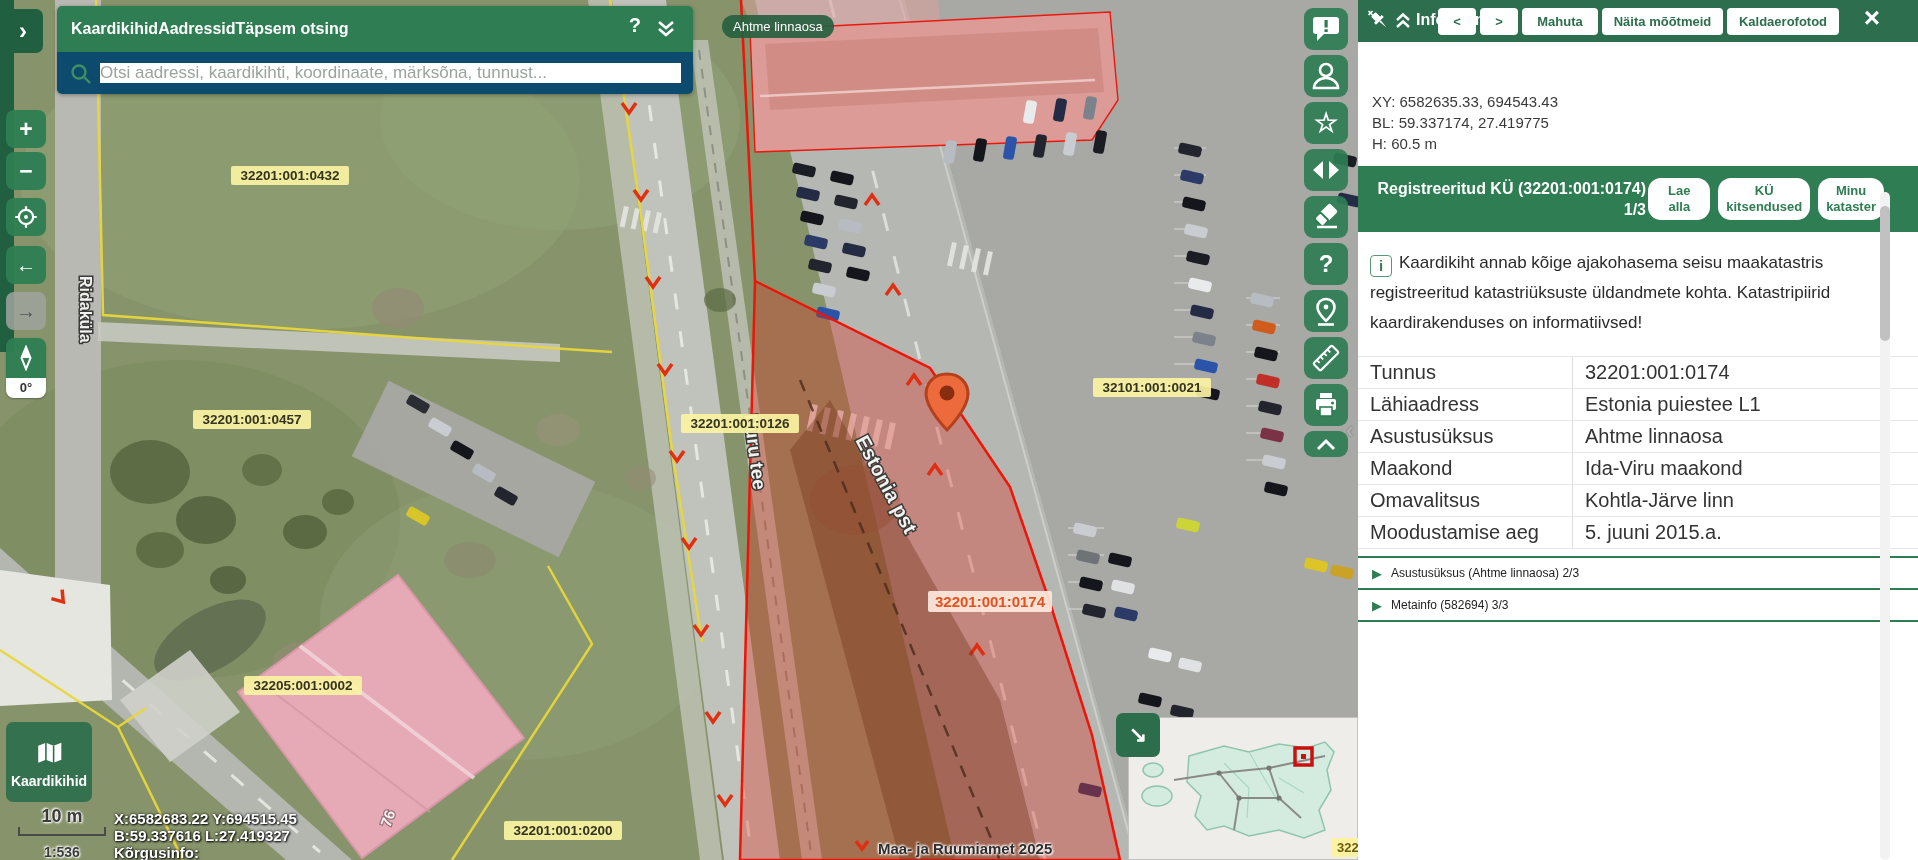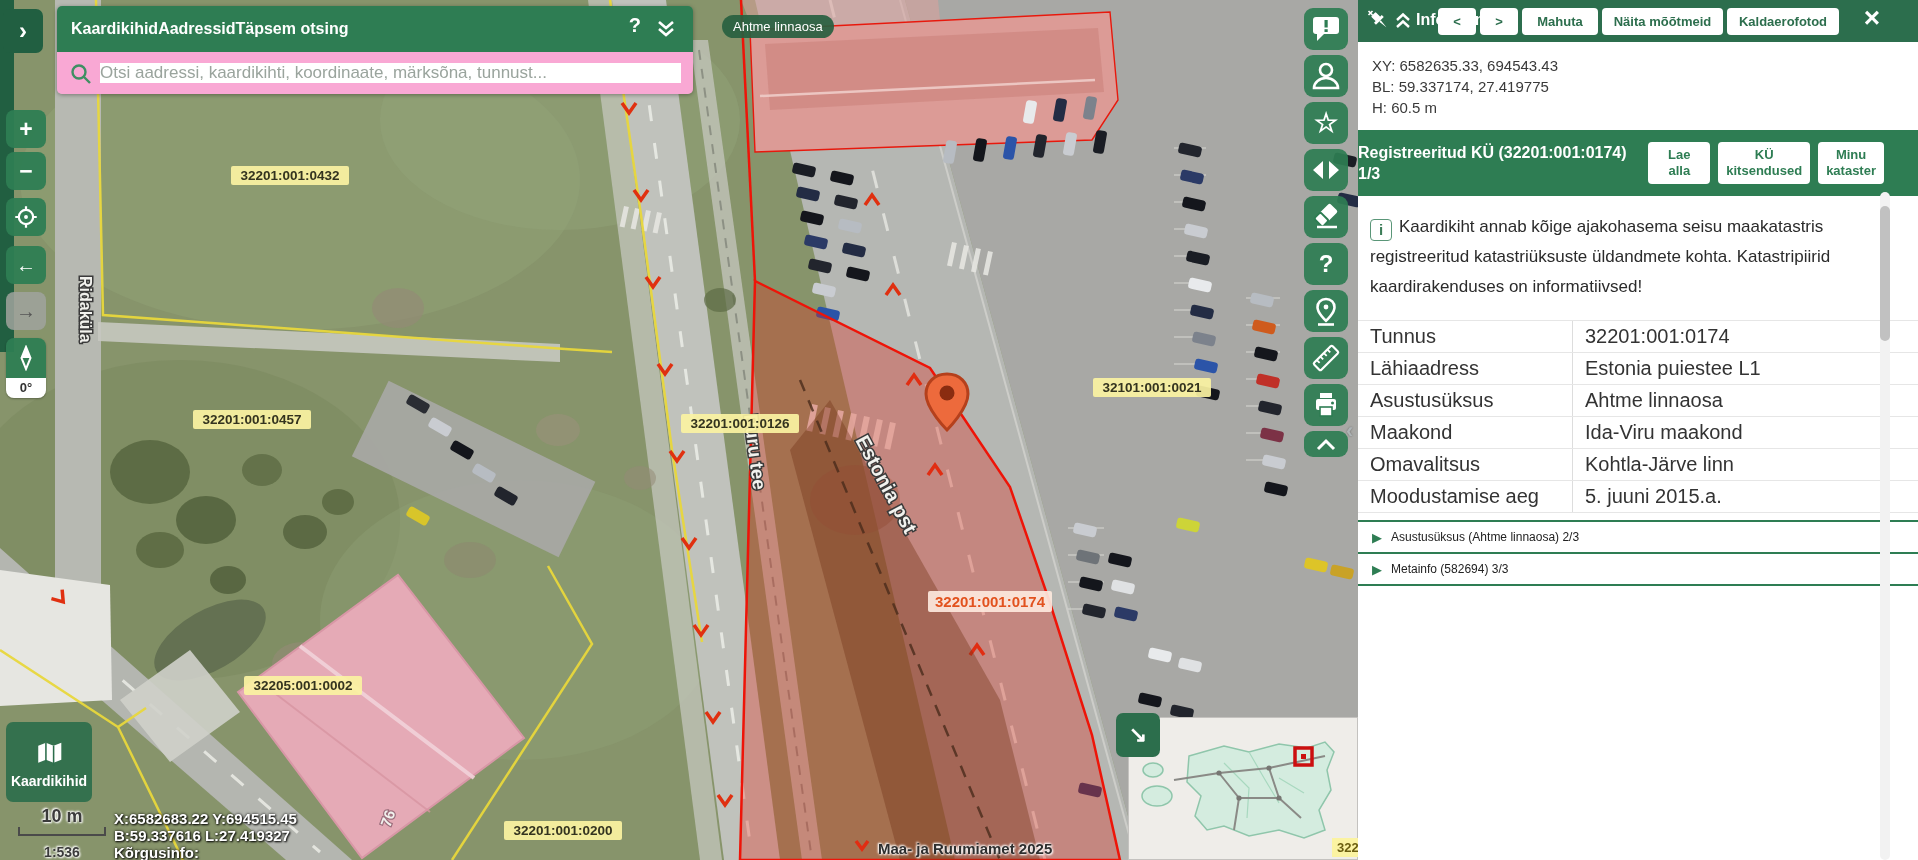"Otsi aadressi, kaardikihti, koordinaate," .search-box { background: #f9a8d4 -> #0c4a6e }
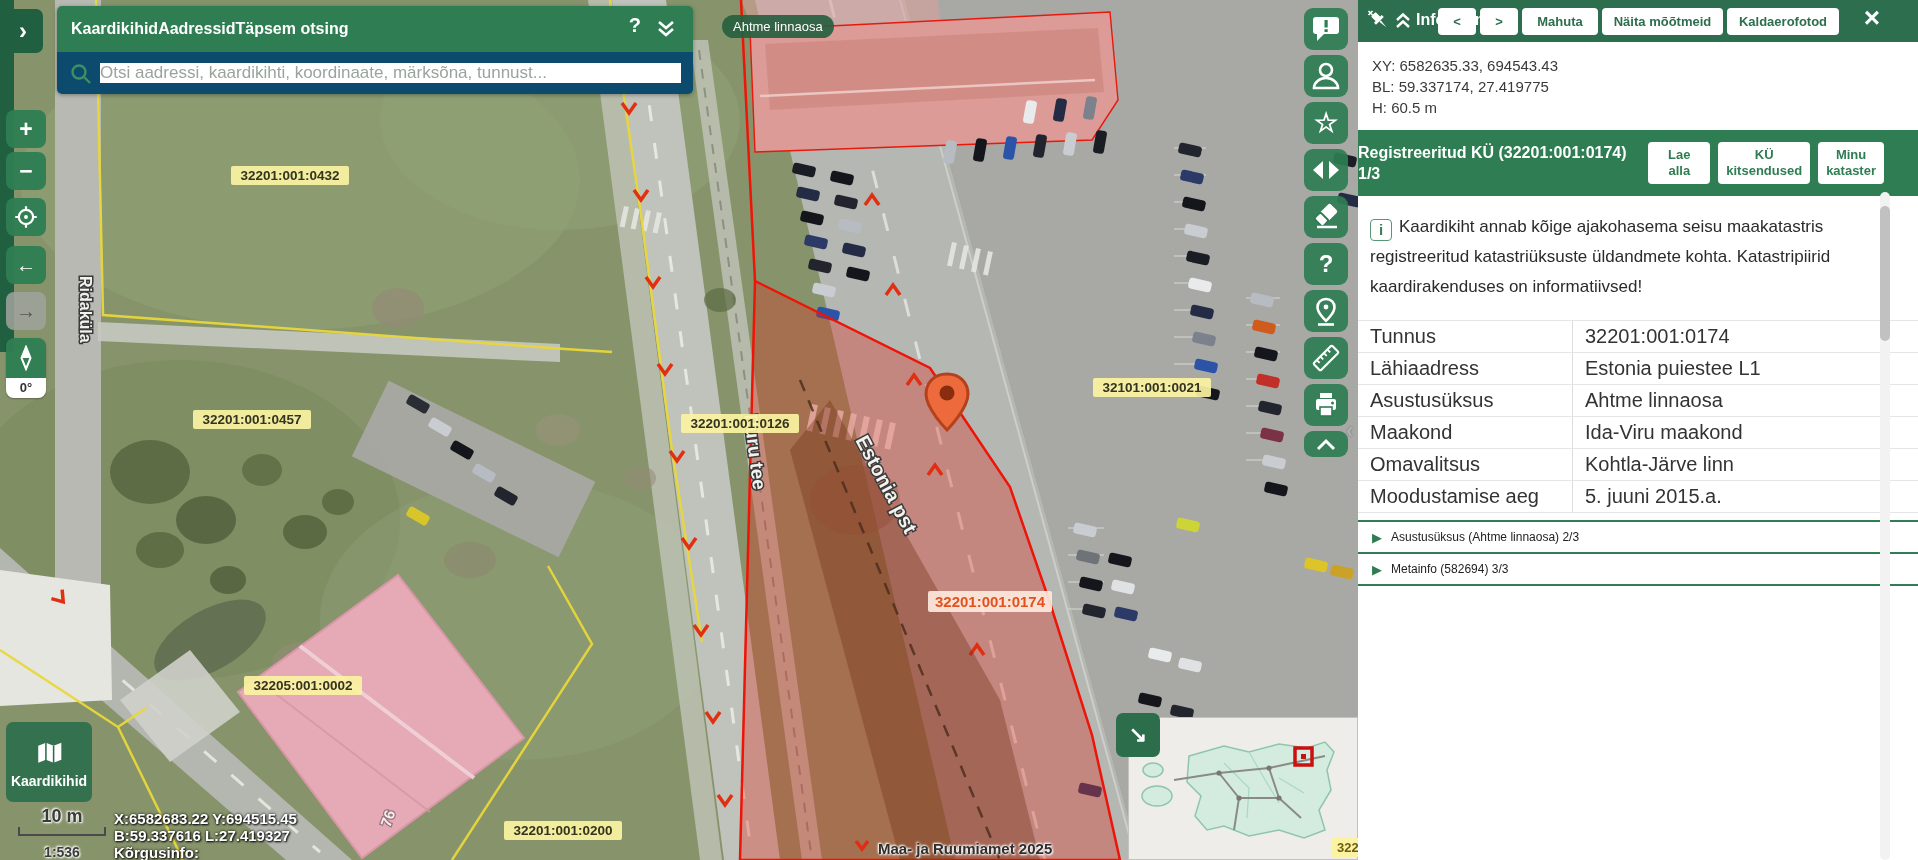"XY: 6582635.33, 694543.43" .coords-block { margin-top: none -> 36px }
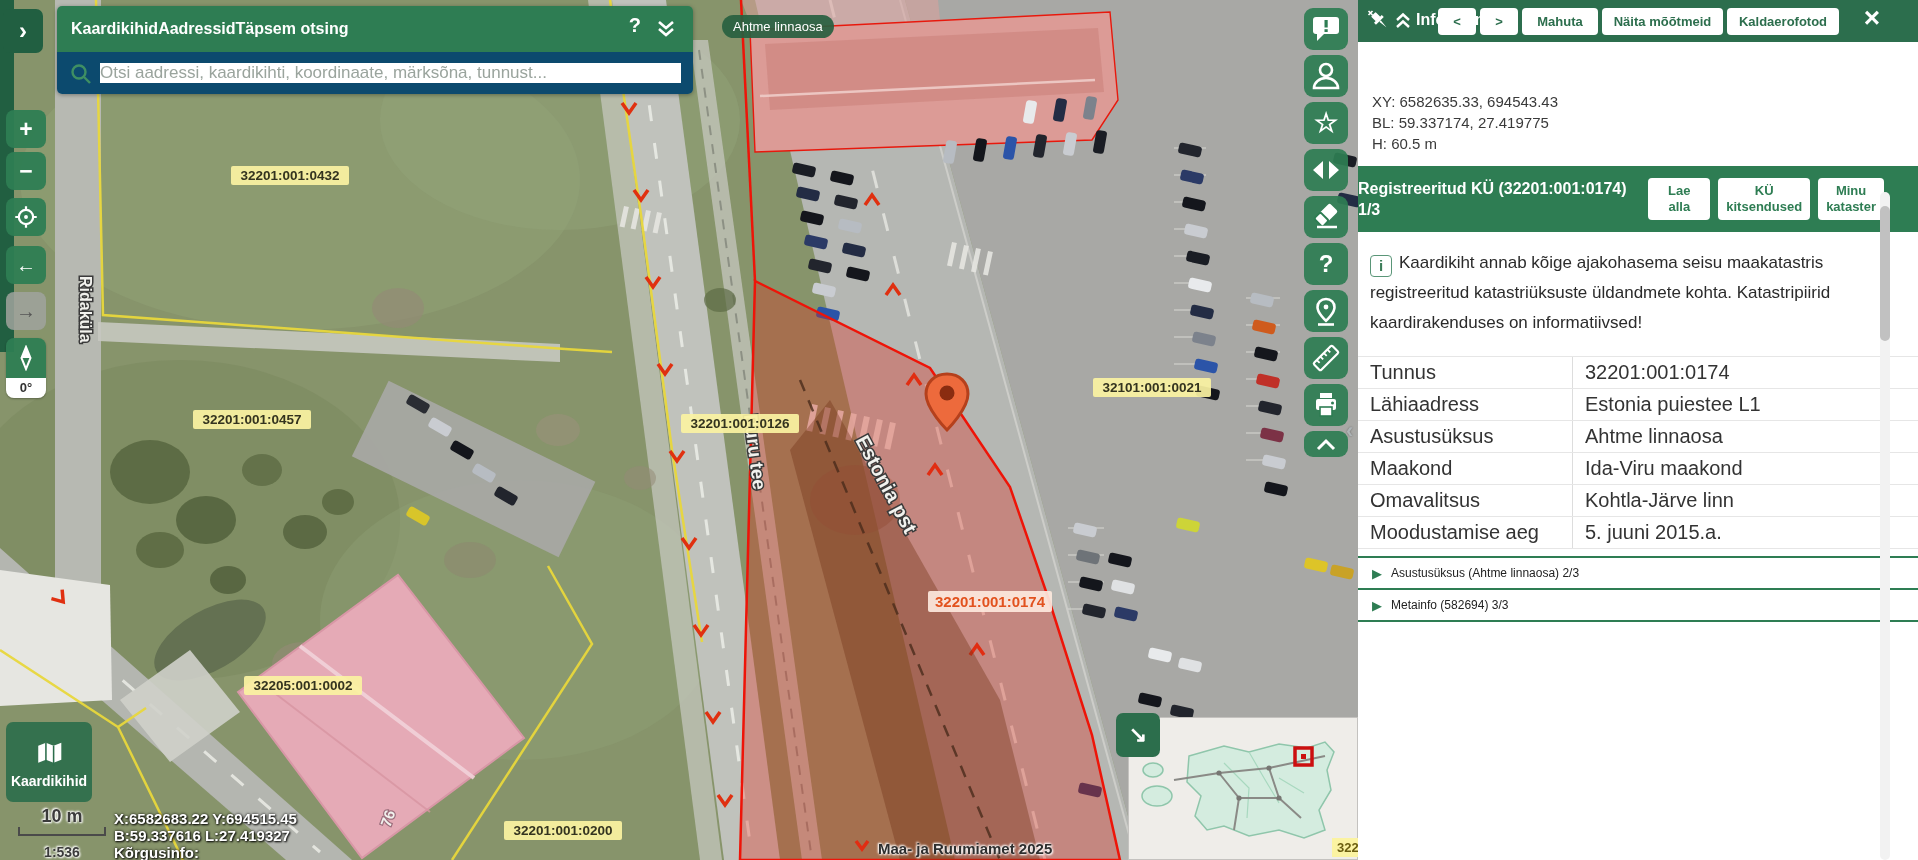"Registreeritud KÜ (32201:001:0174) 1/3" .section-title { text-align: left -> right }
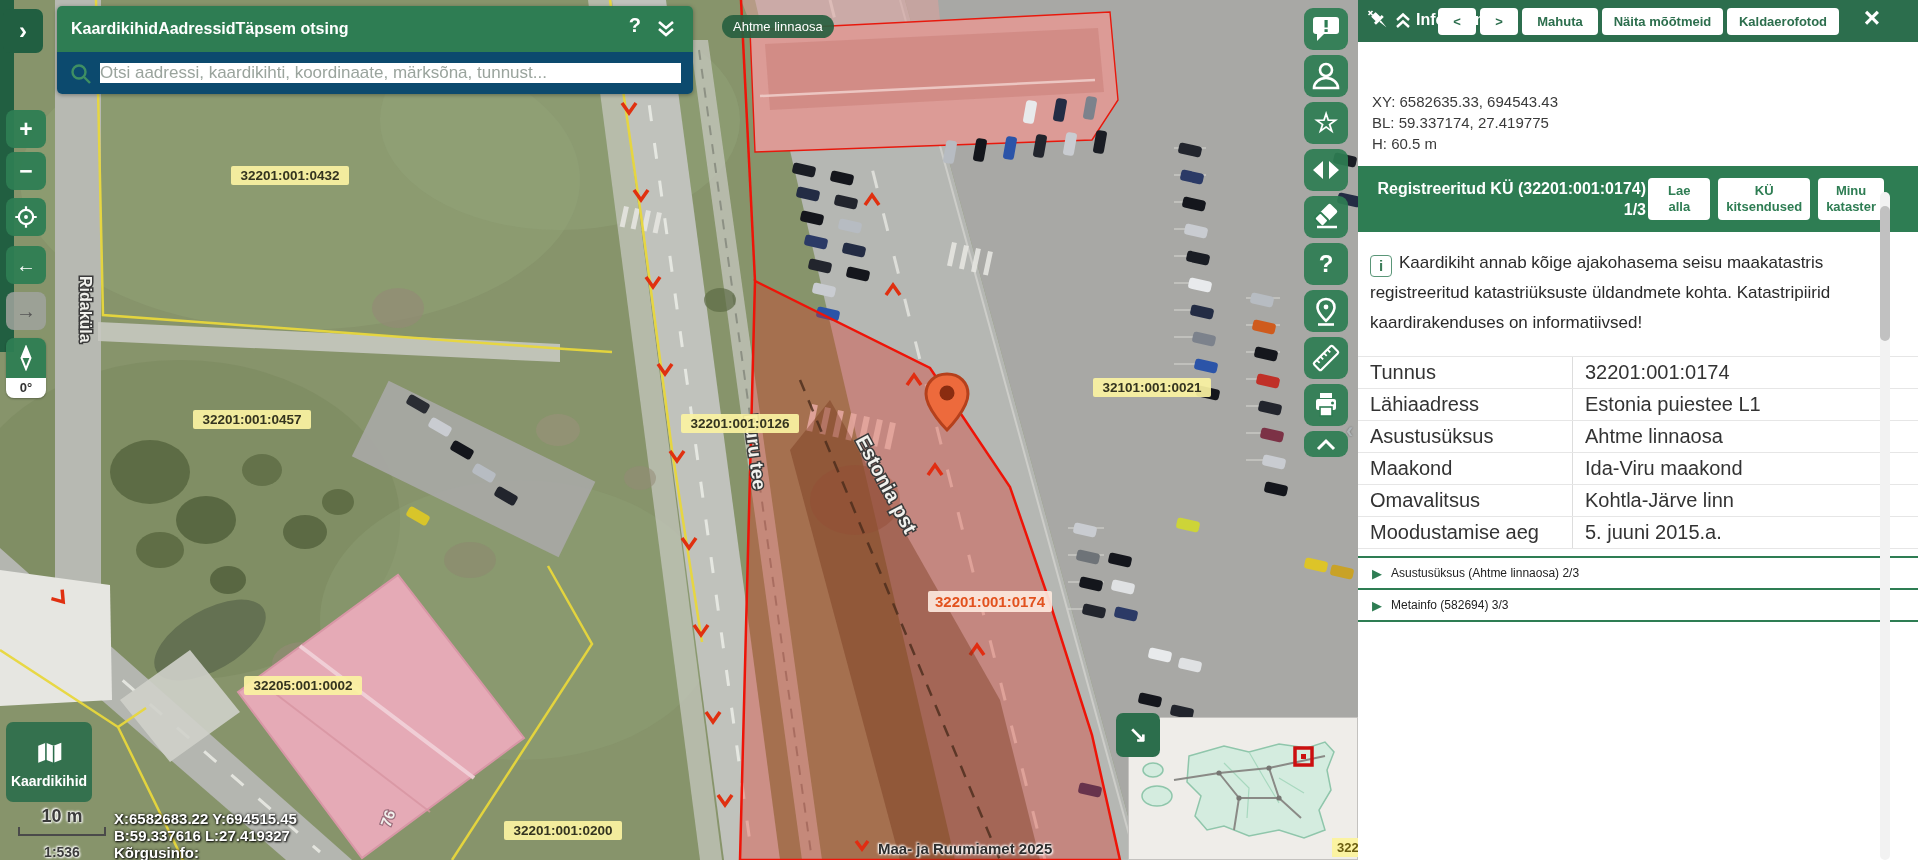"Lae" .gbar-btn { border-radius: 4px -> 13px }
